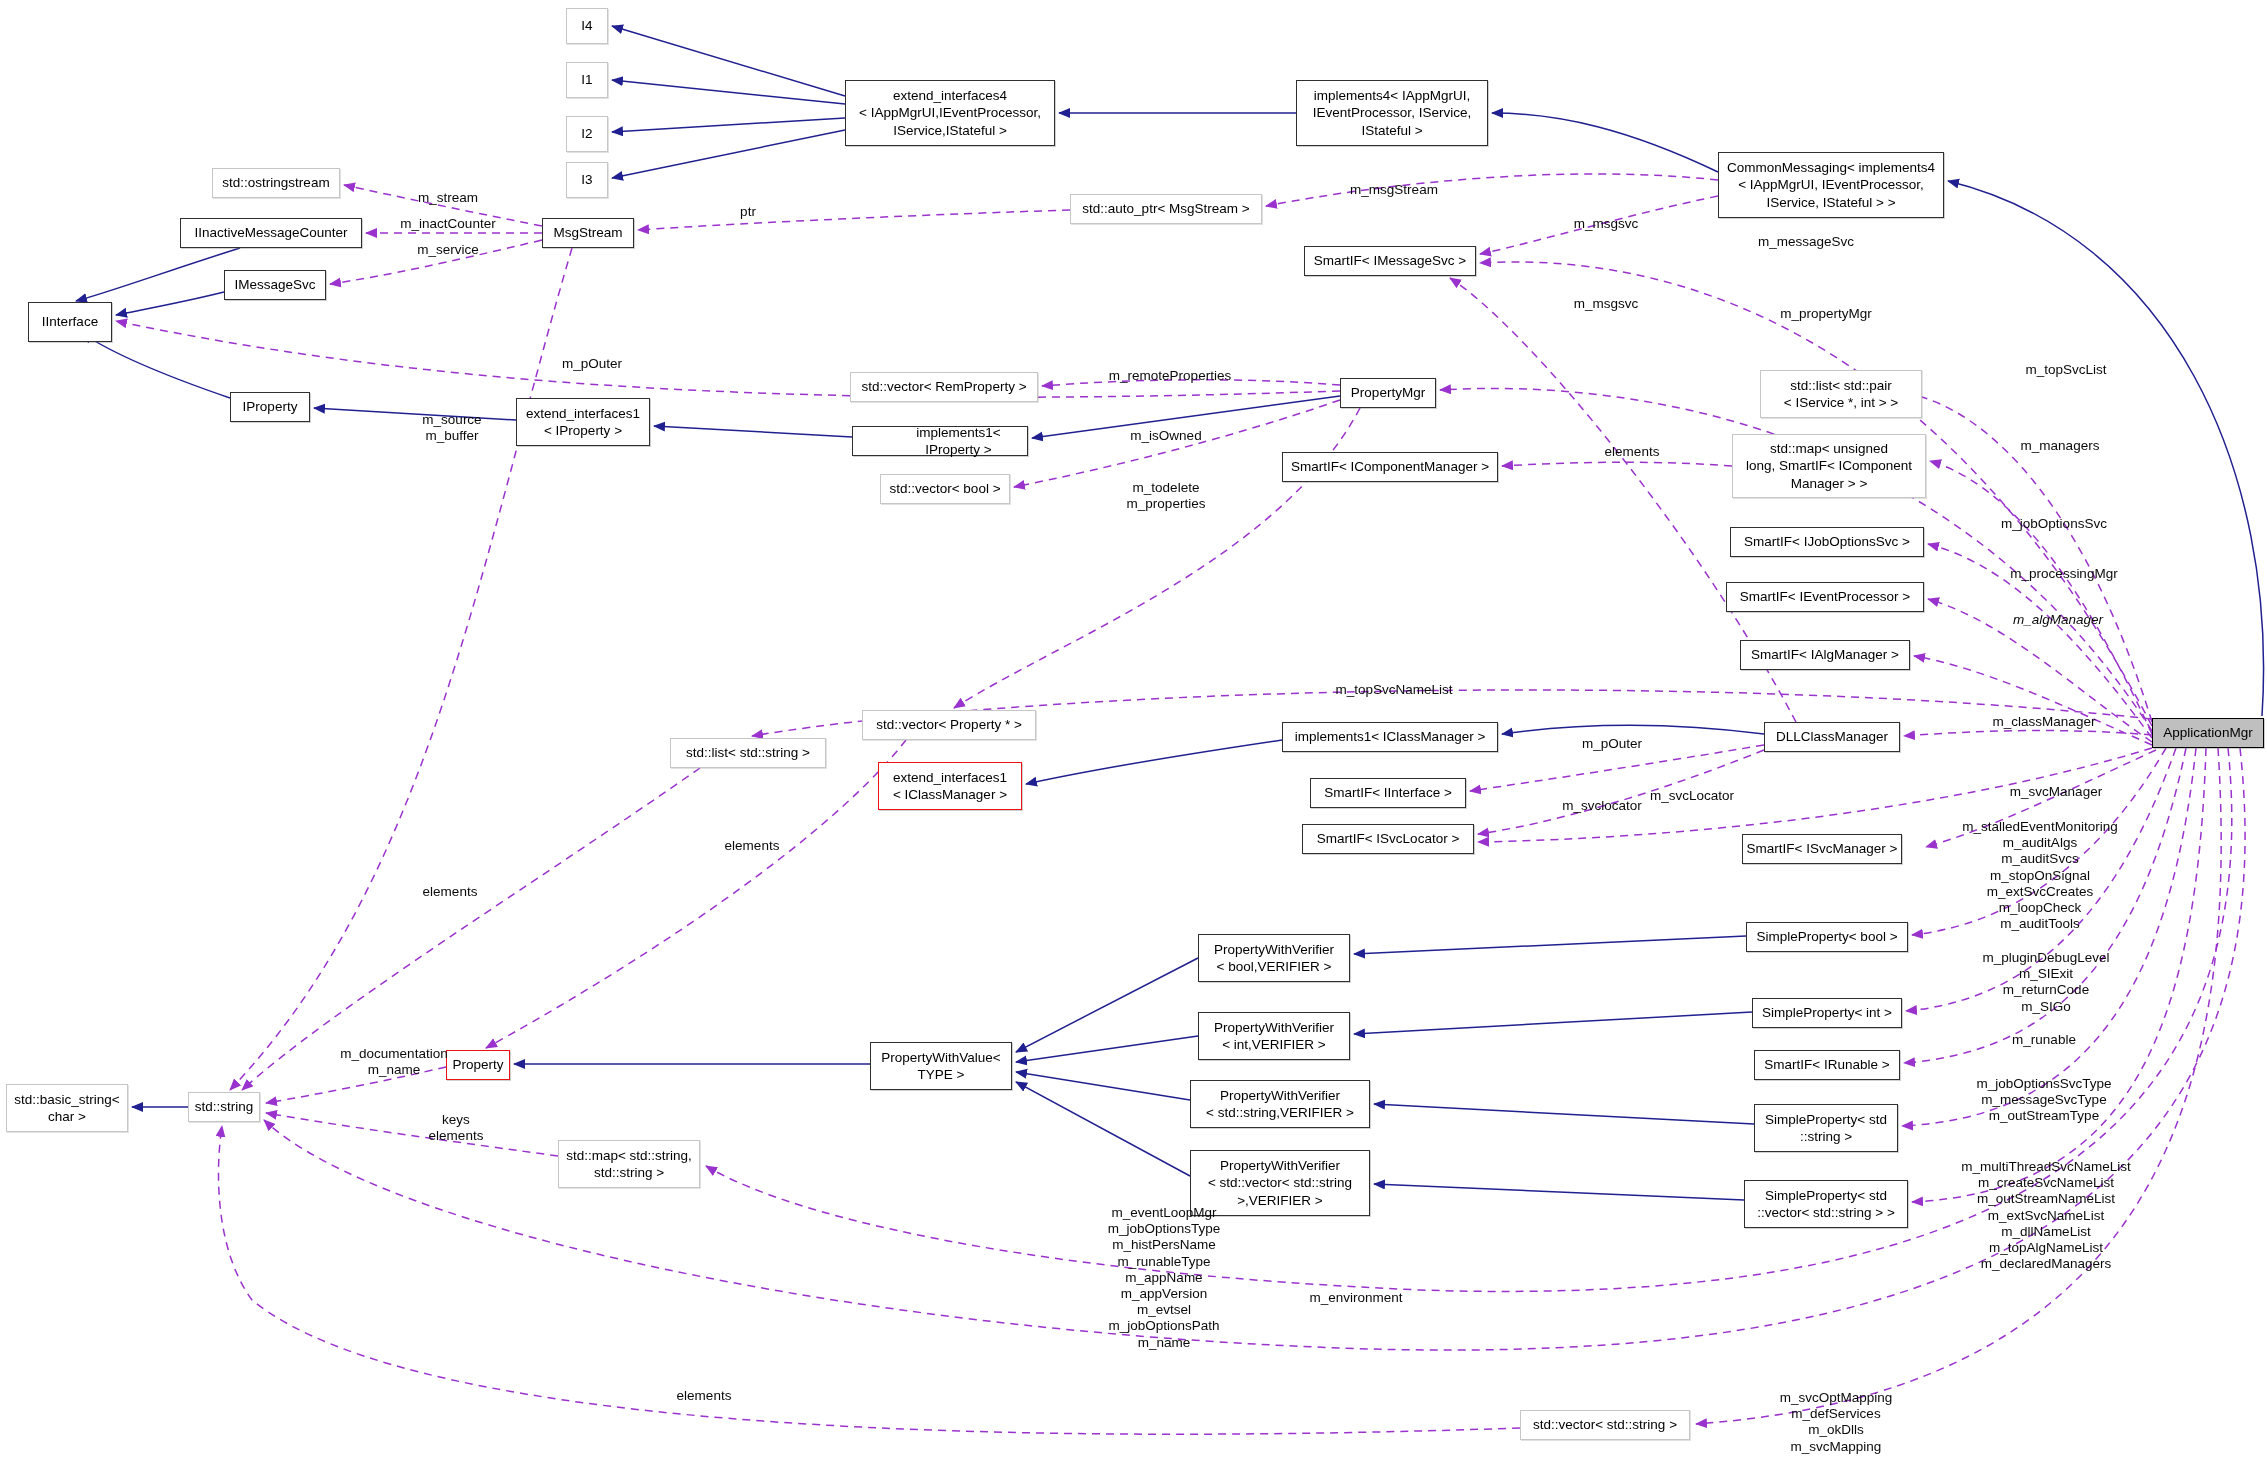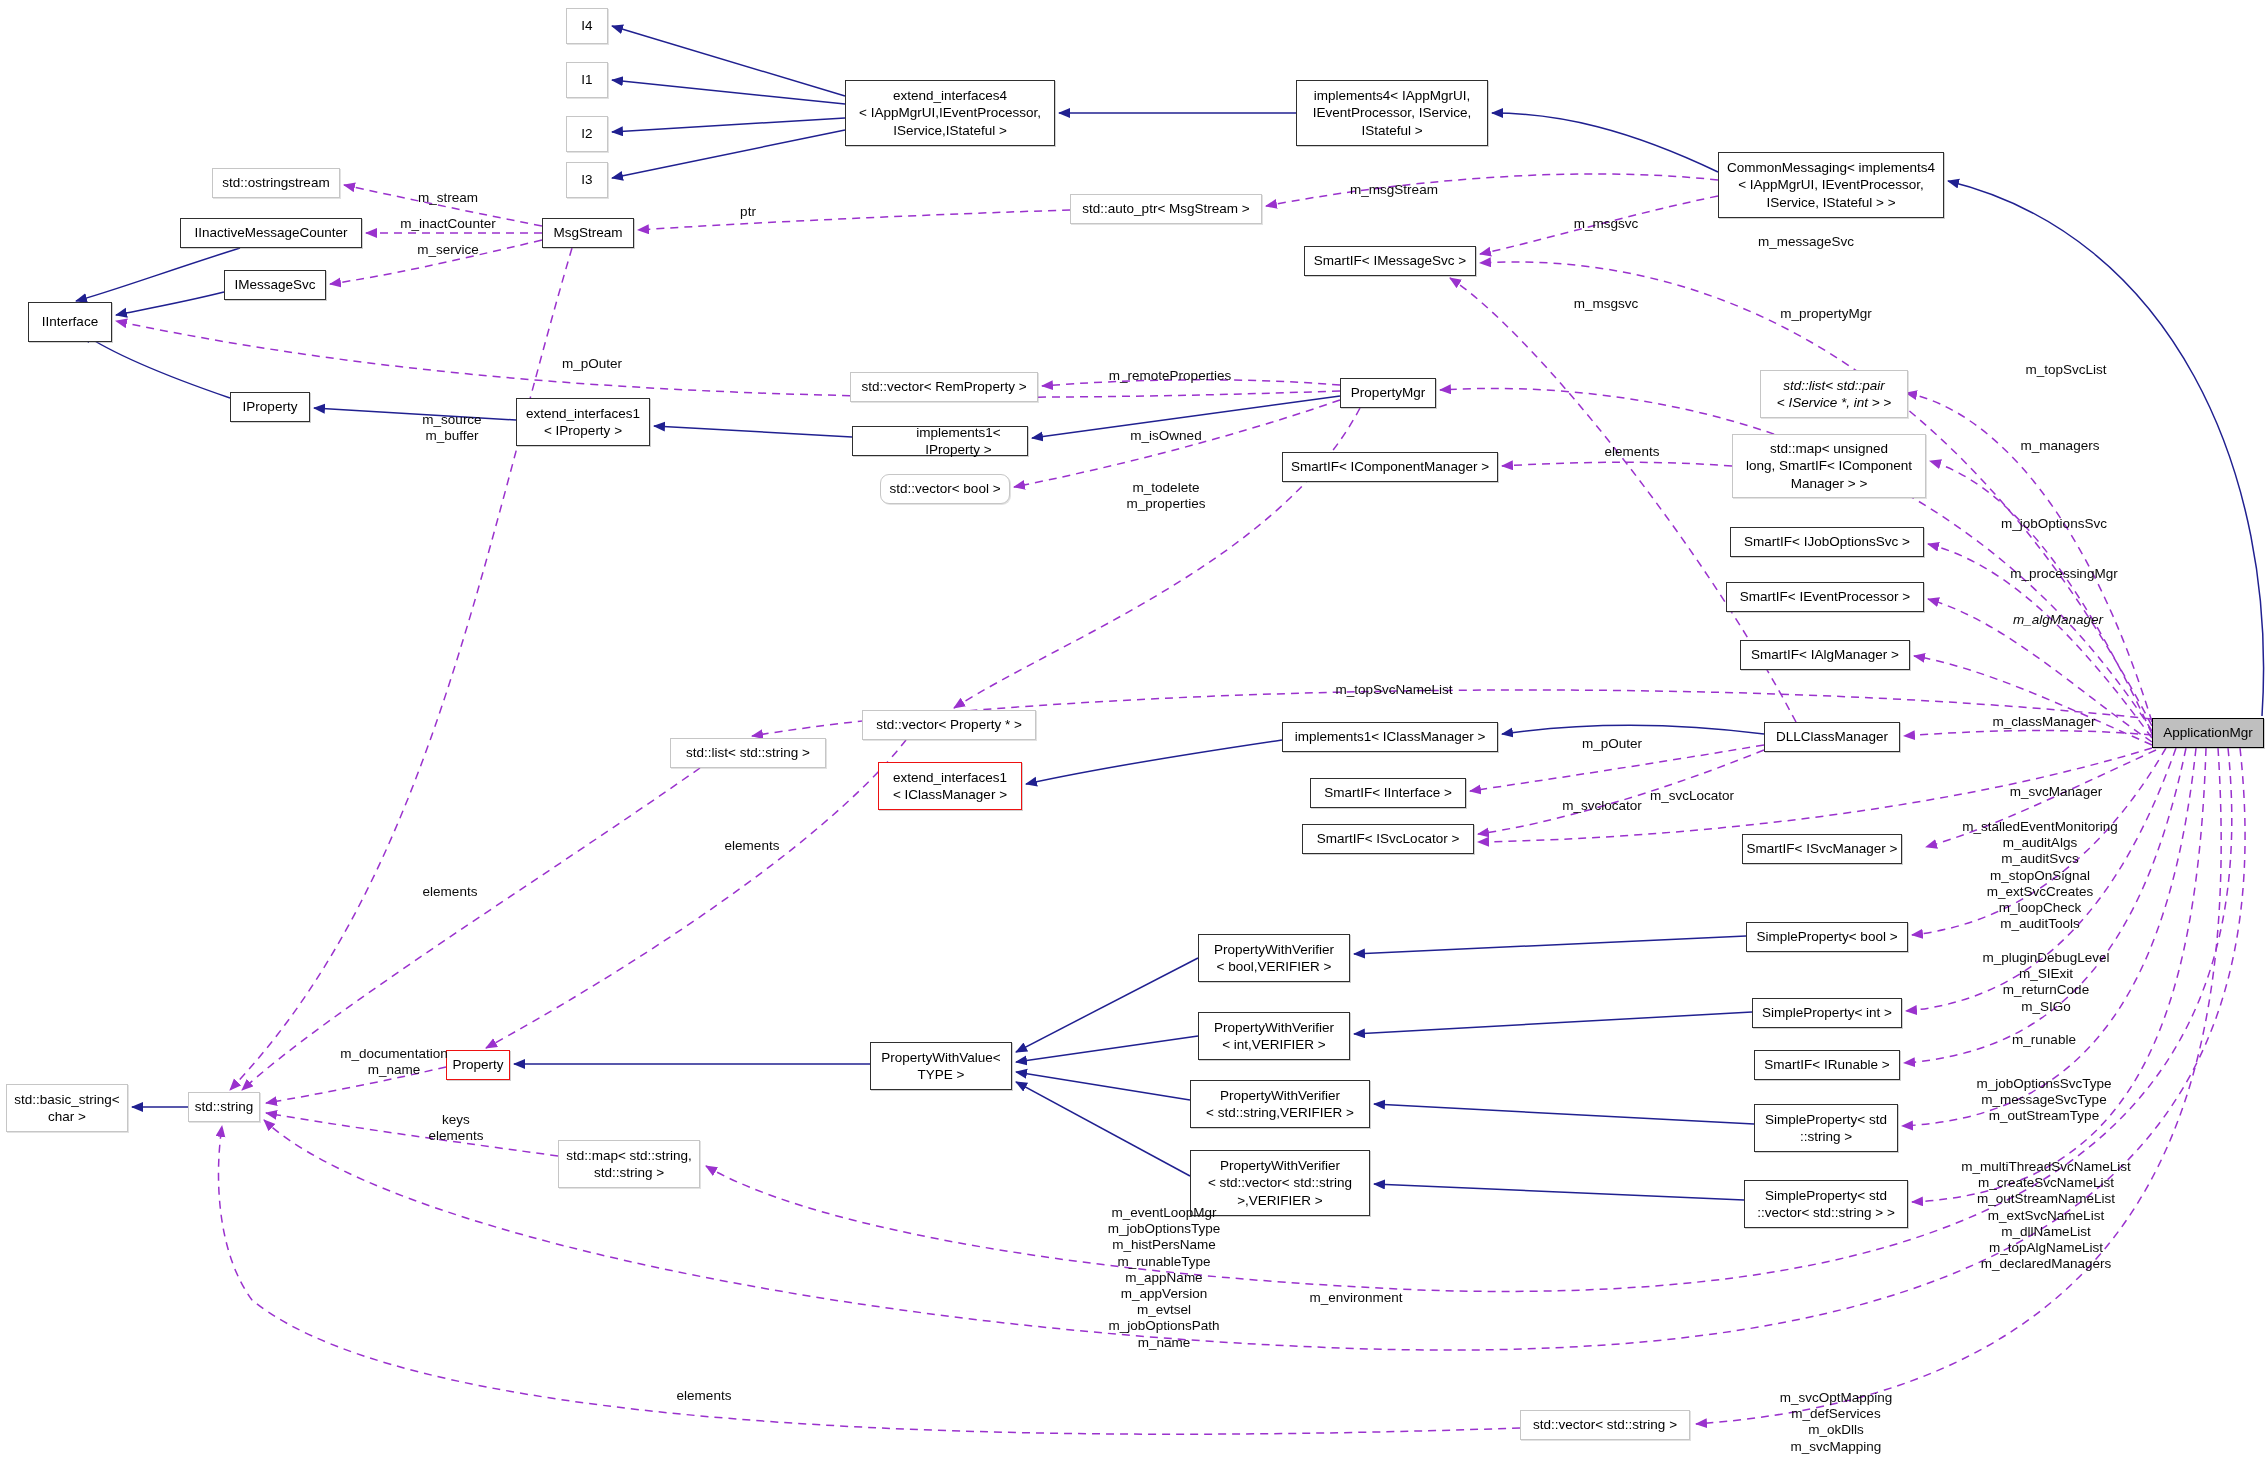"std::list< std::pair" div.node { font-style: italic -> none; width: 148px -> 162px }
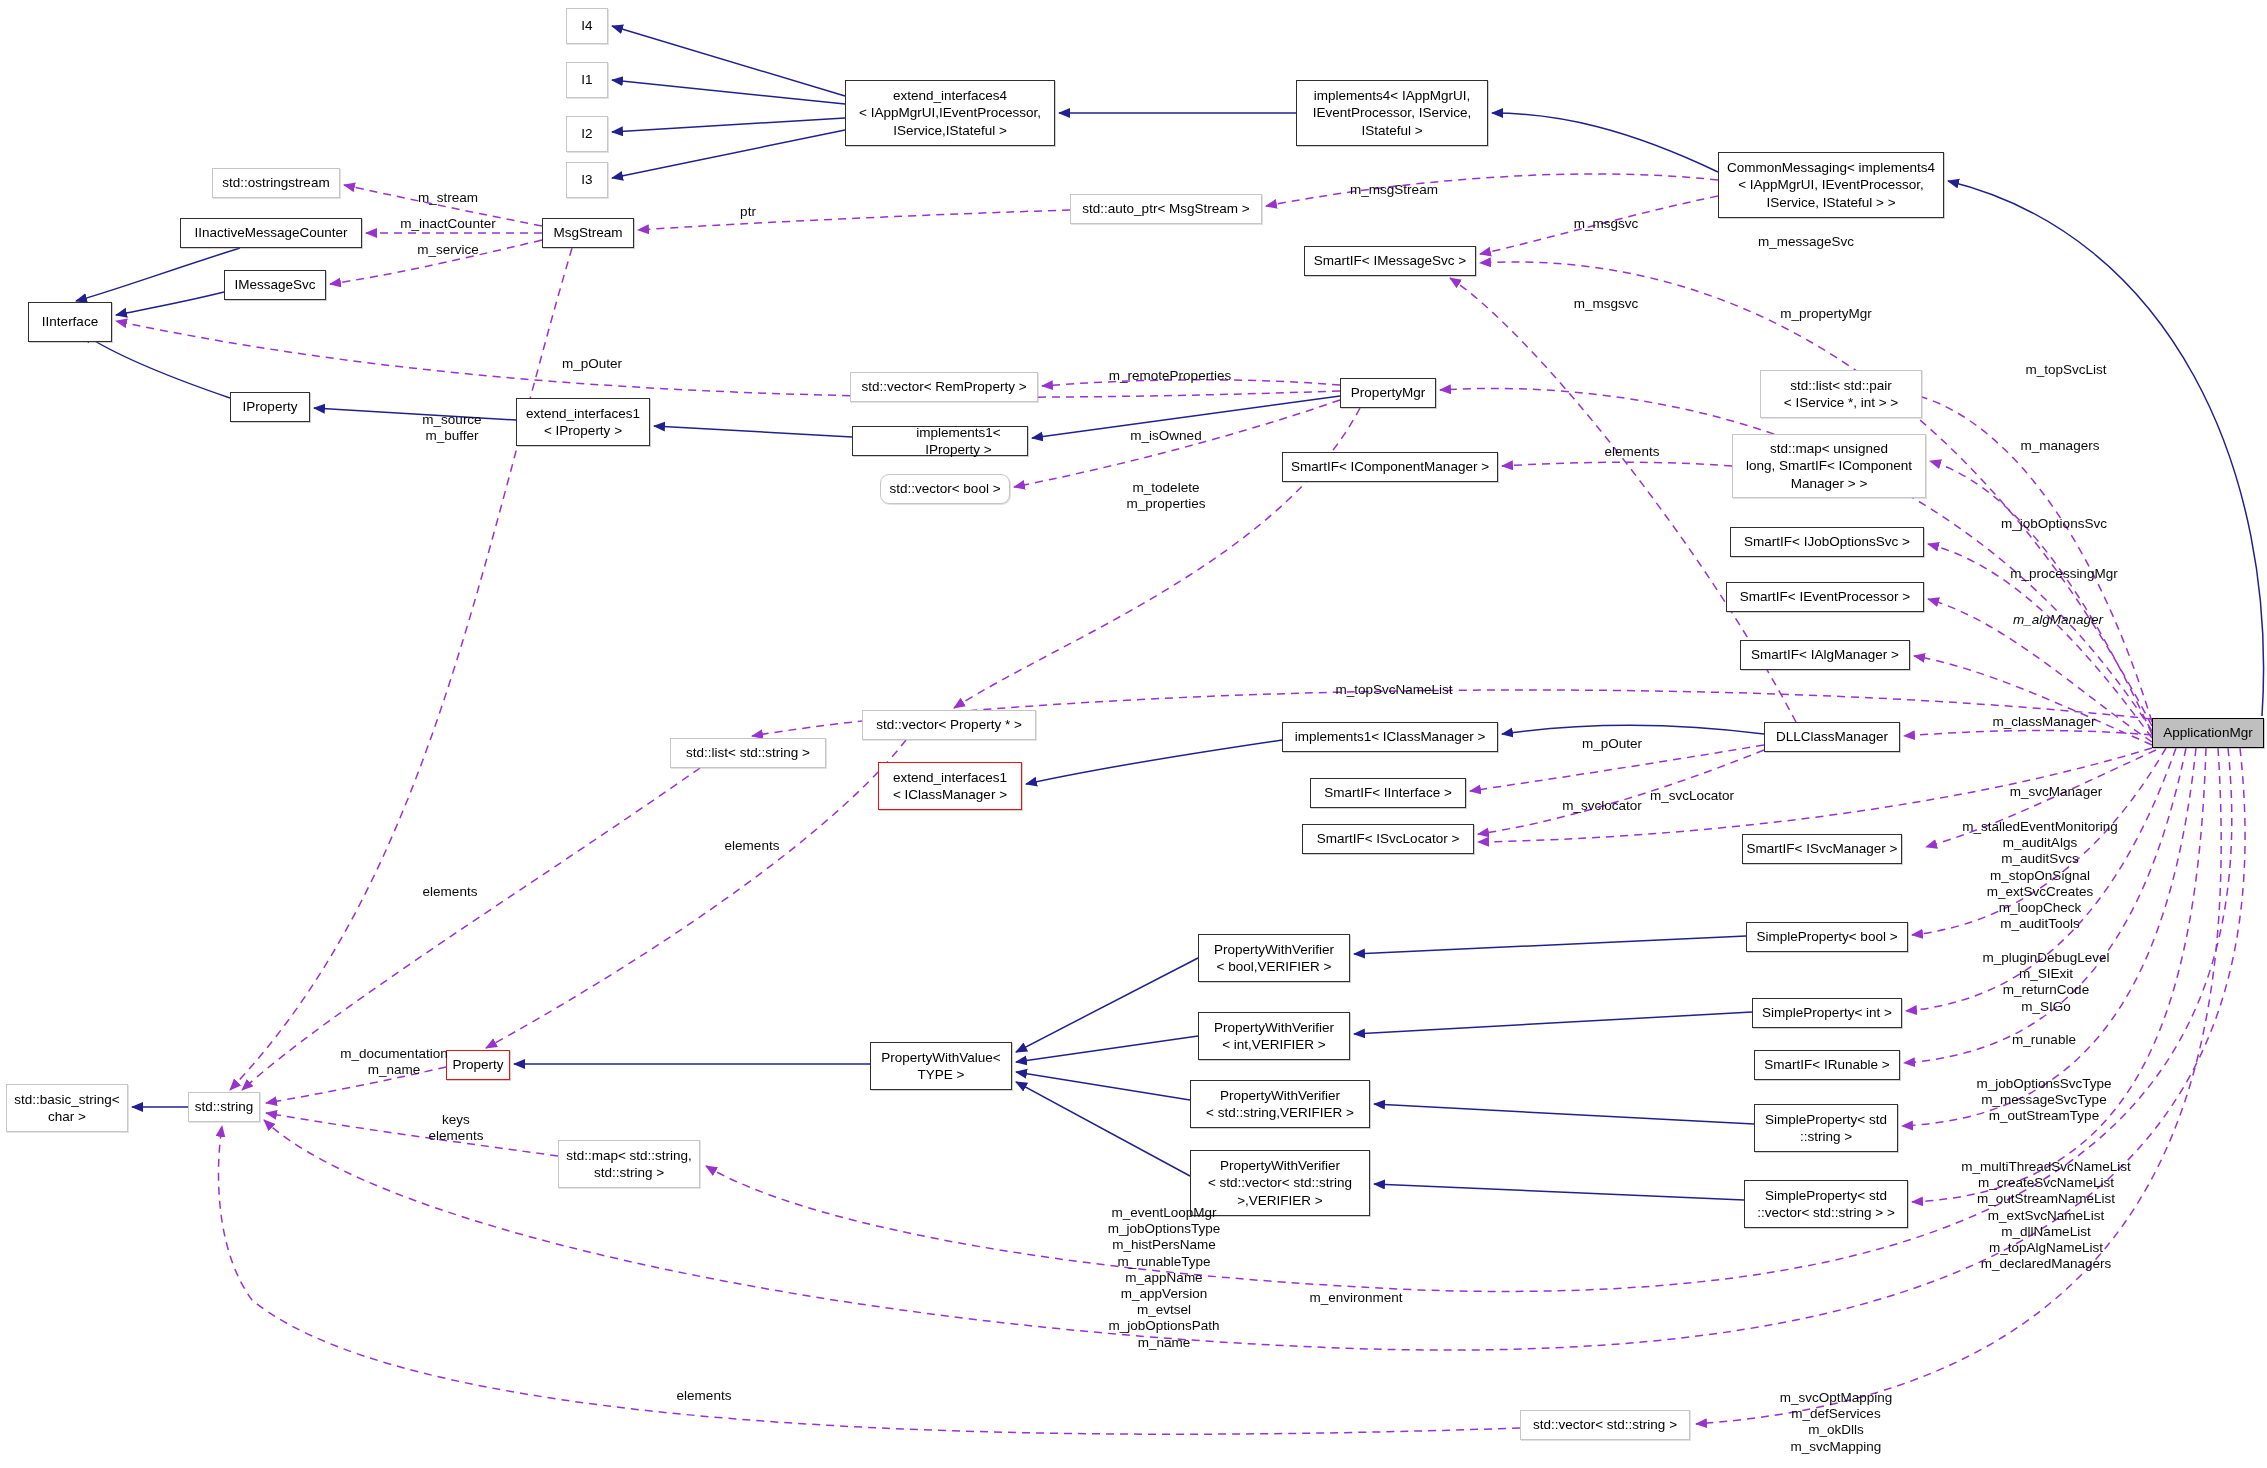"std::vector< bool >" div.node { border-radius: 9px -> none }
